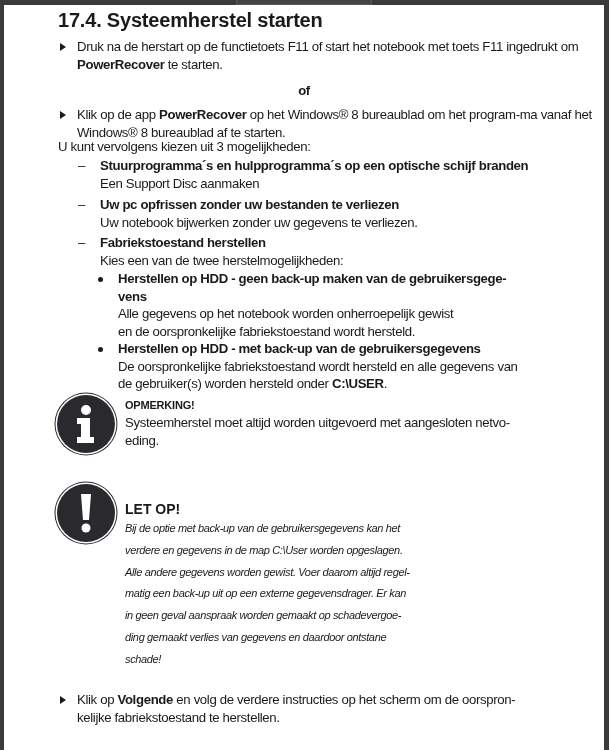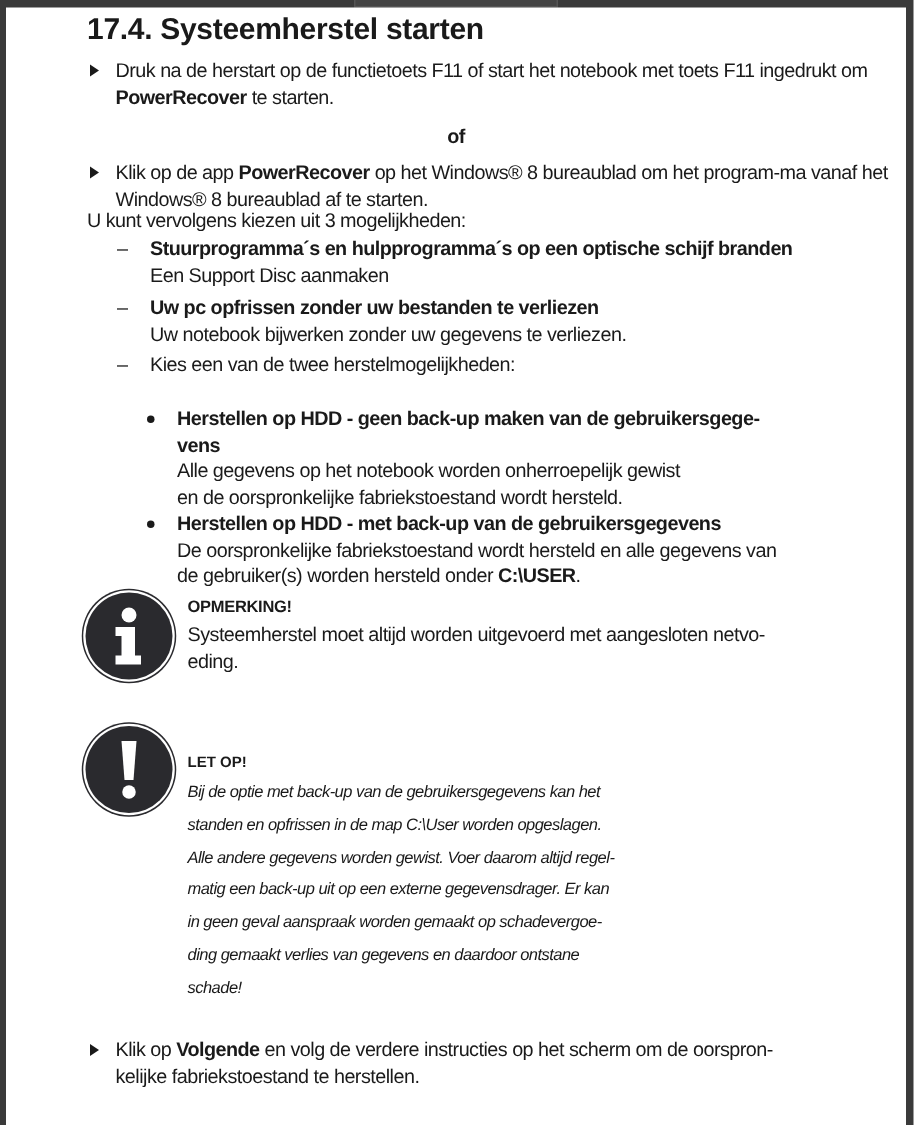"Fabriekstoestand herstellen" div { html: none -> <div><b>Fabriekstoestand herstellen</b></div> }
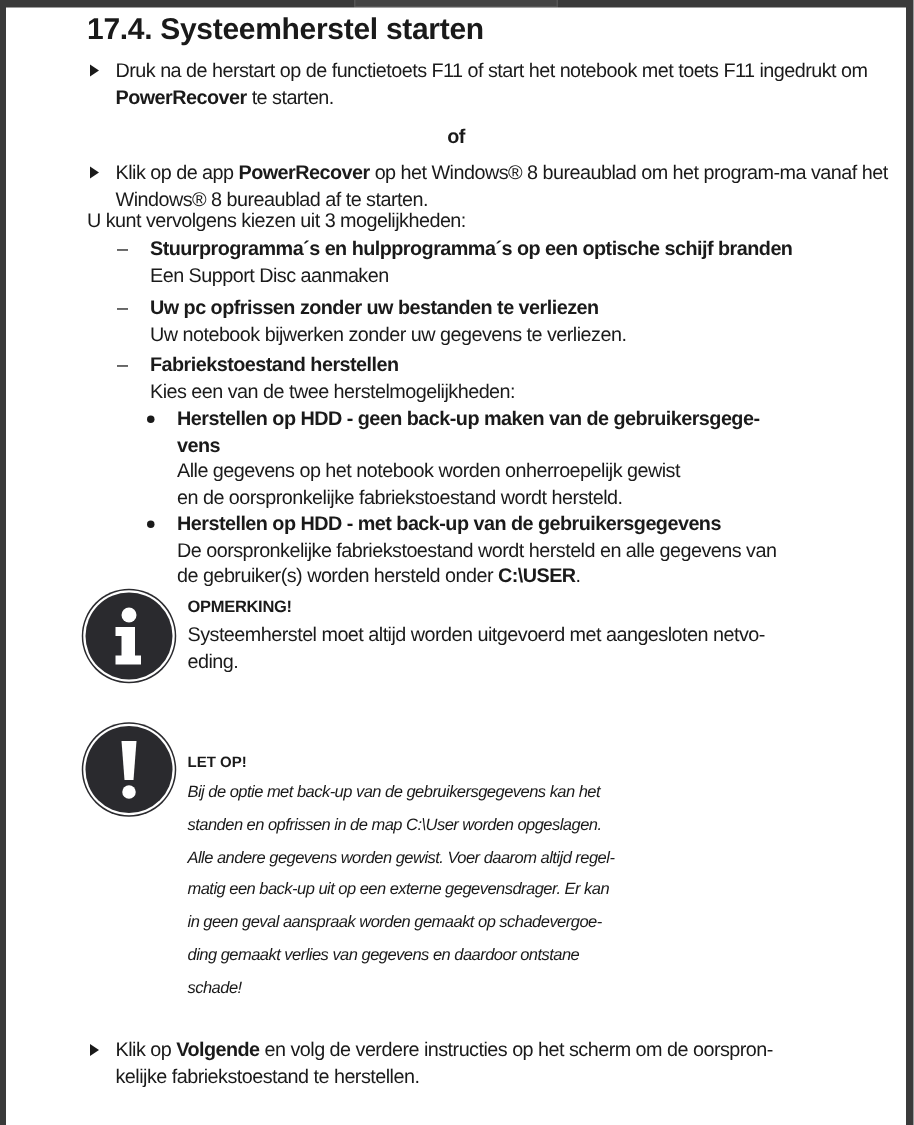"LET OP!" .warn-title { font-size: 10px -> 14px }
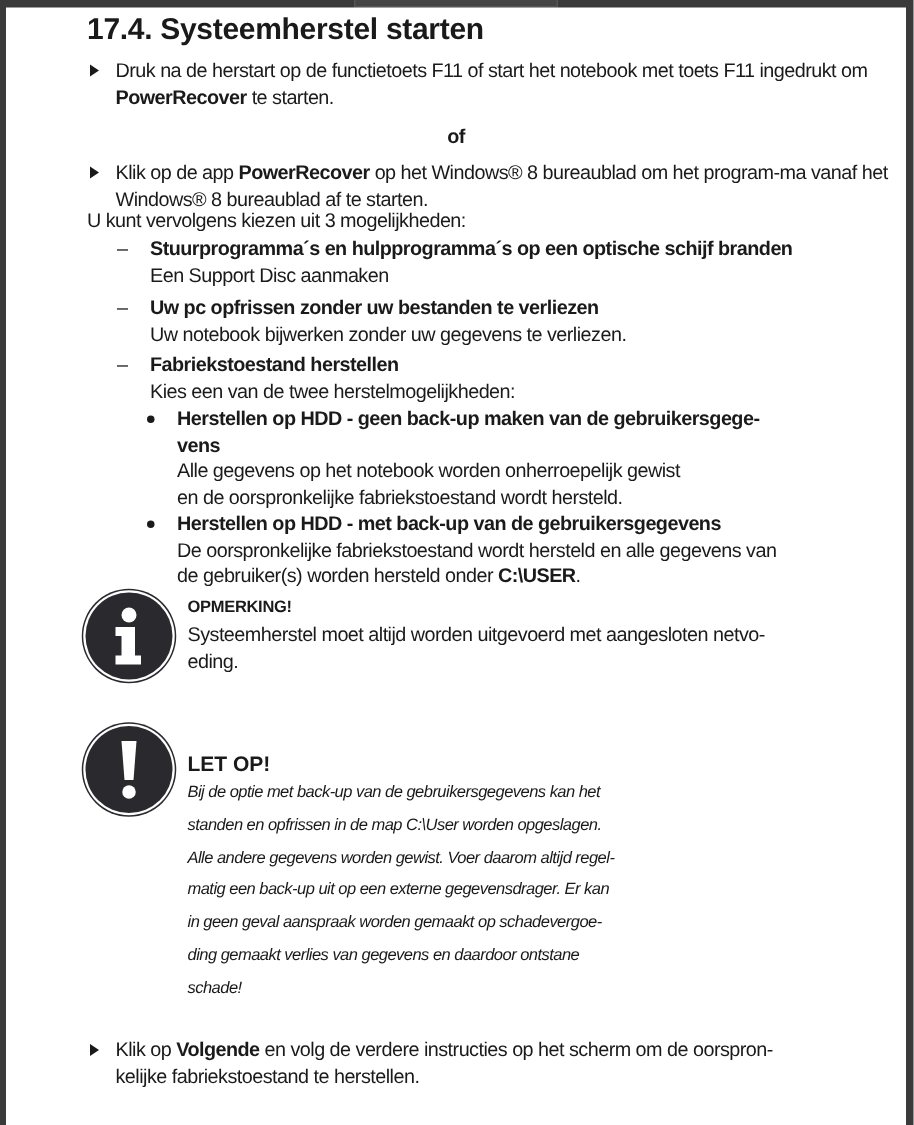"standen en opfrissen in de" div.warn-text { text: standen en opfrissen -> verdere en gegevens }
